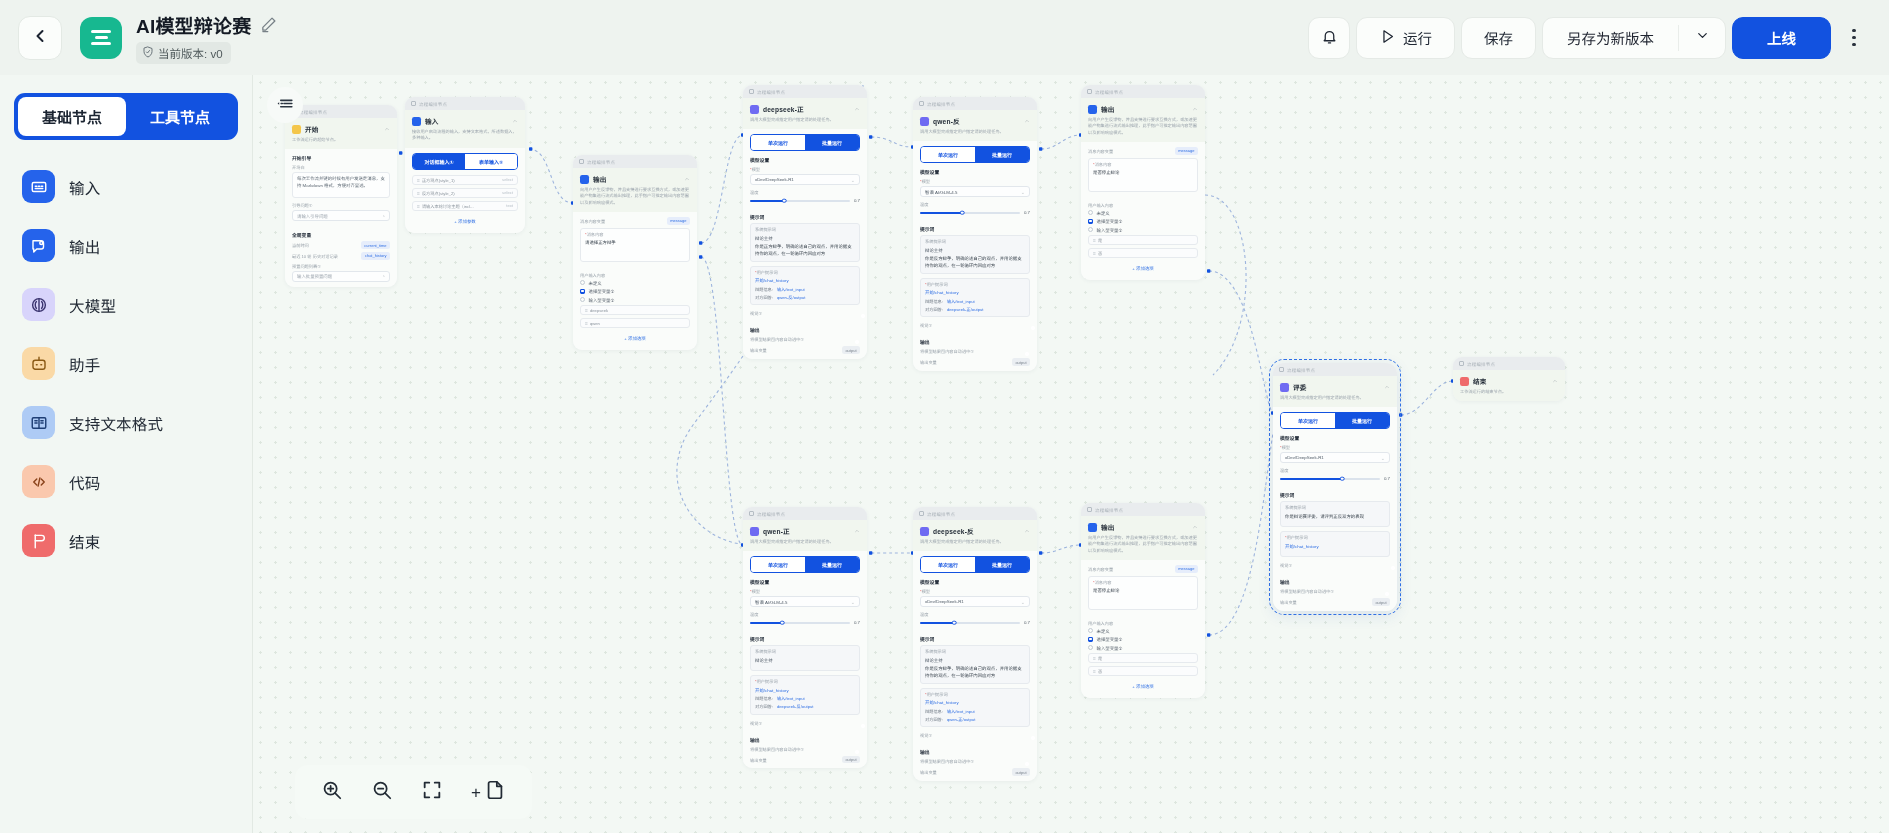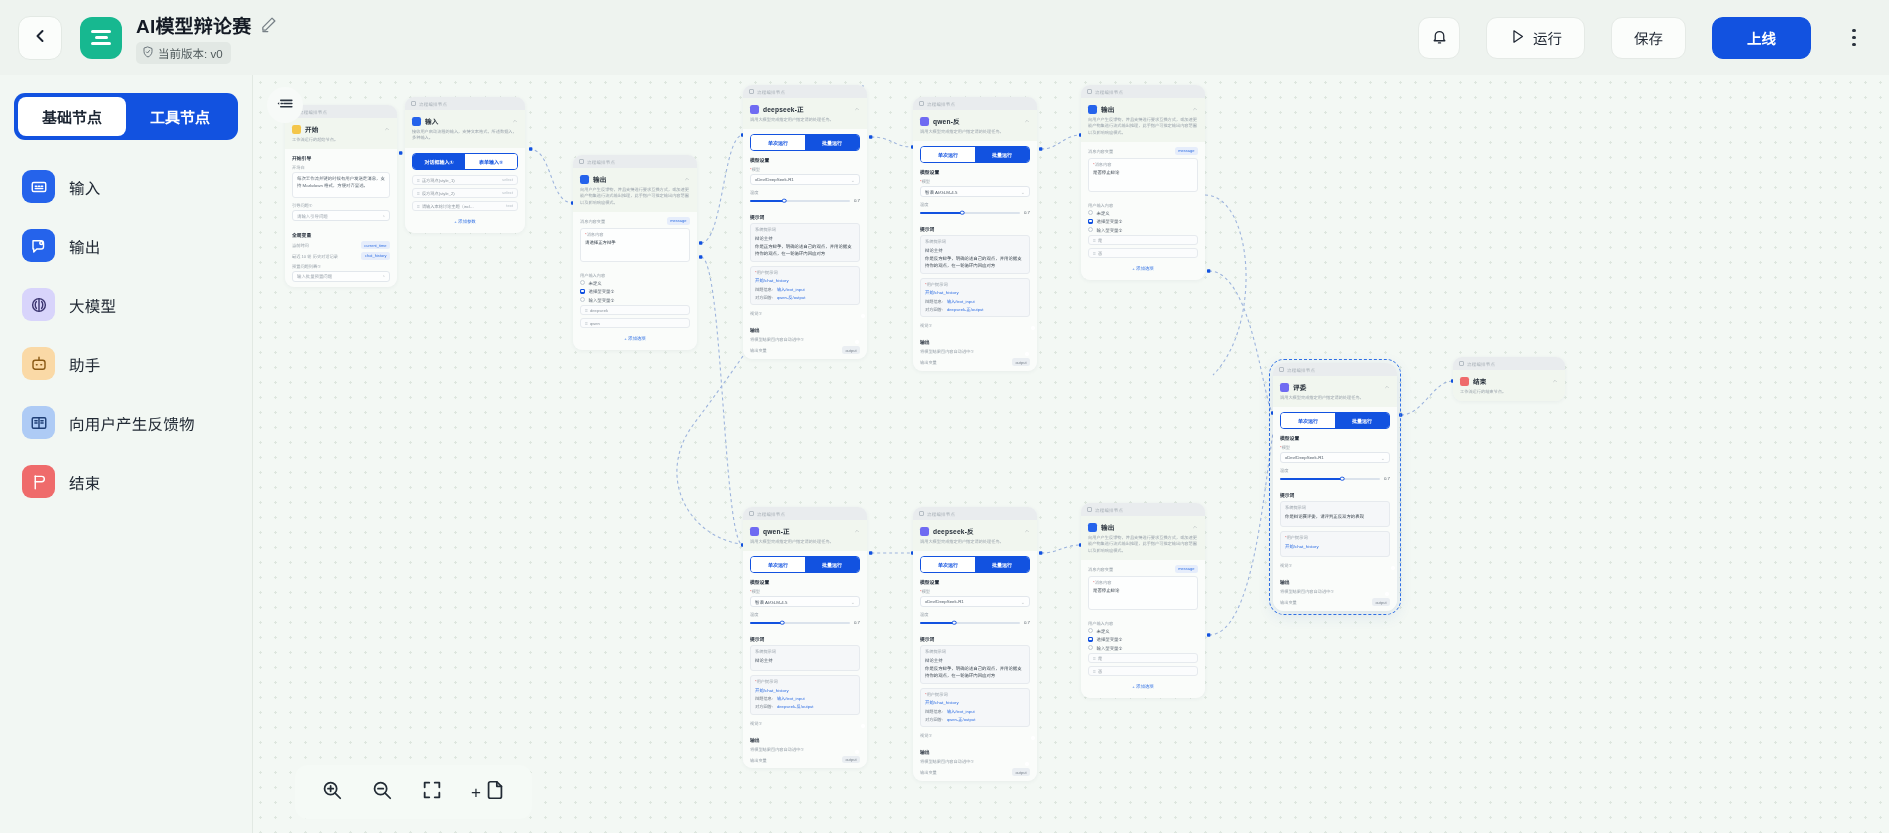"运行" .header-right { gap: 26px -> 6px }
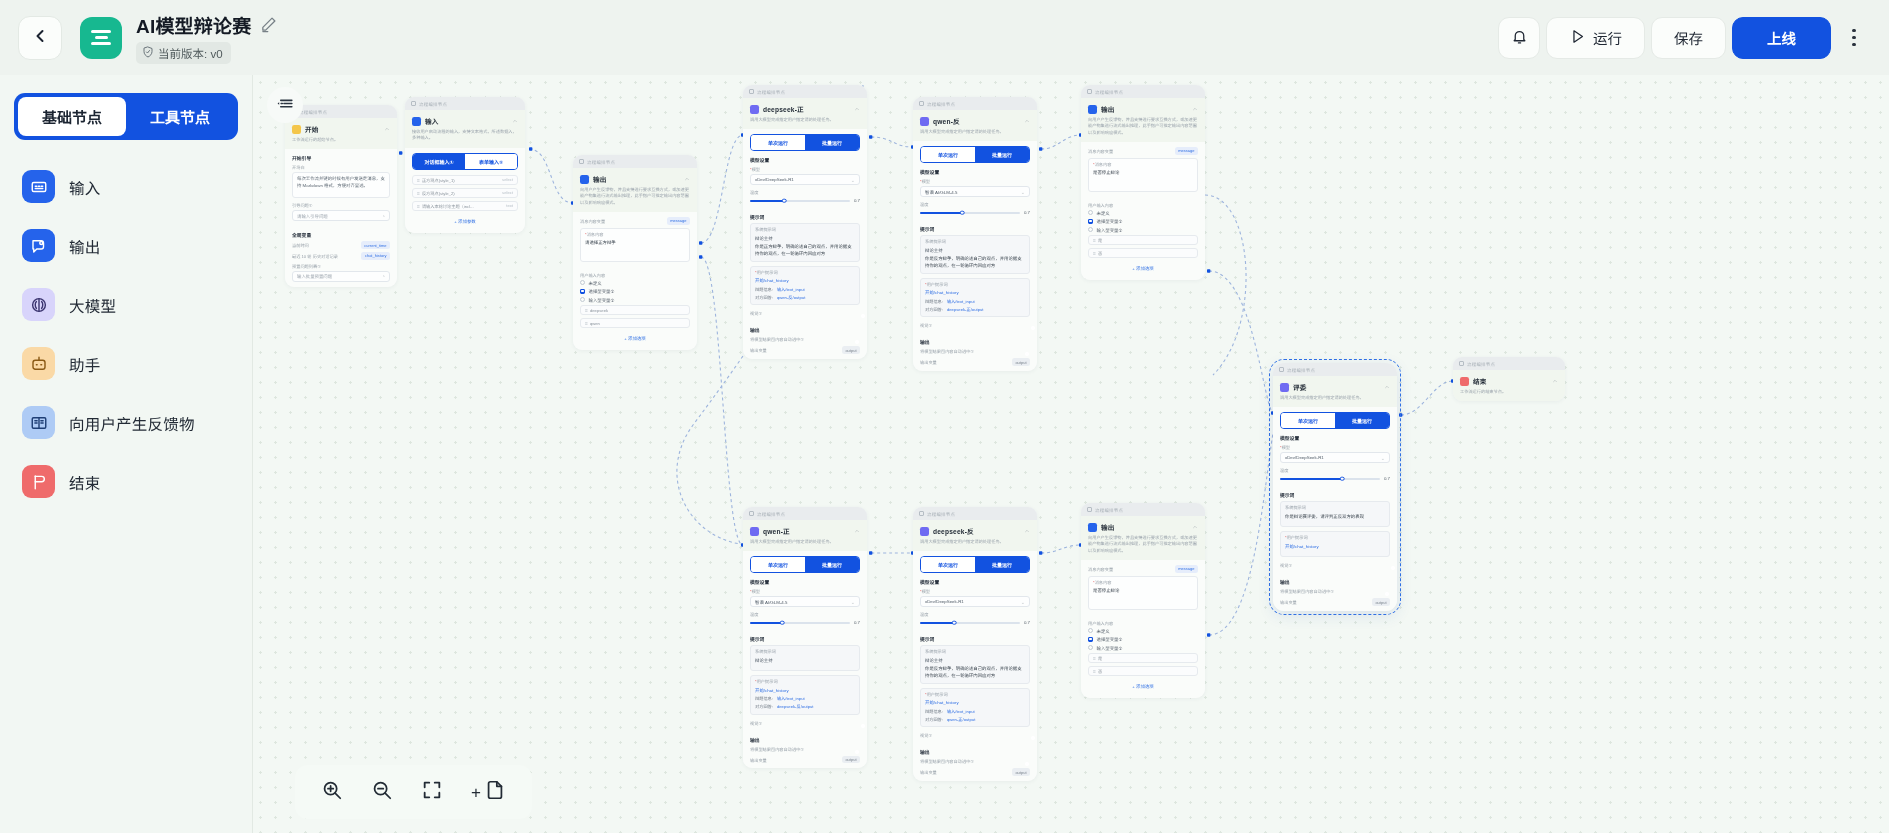"另存为新版本" div.split-group { html: none -> <div> <div>另存为新版本</div> <div></div> <div> <span> <svg> <polyline></polyline> </svg> </span> </div> </div> }
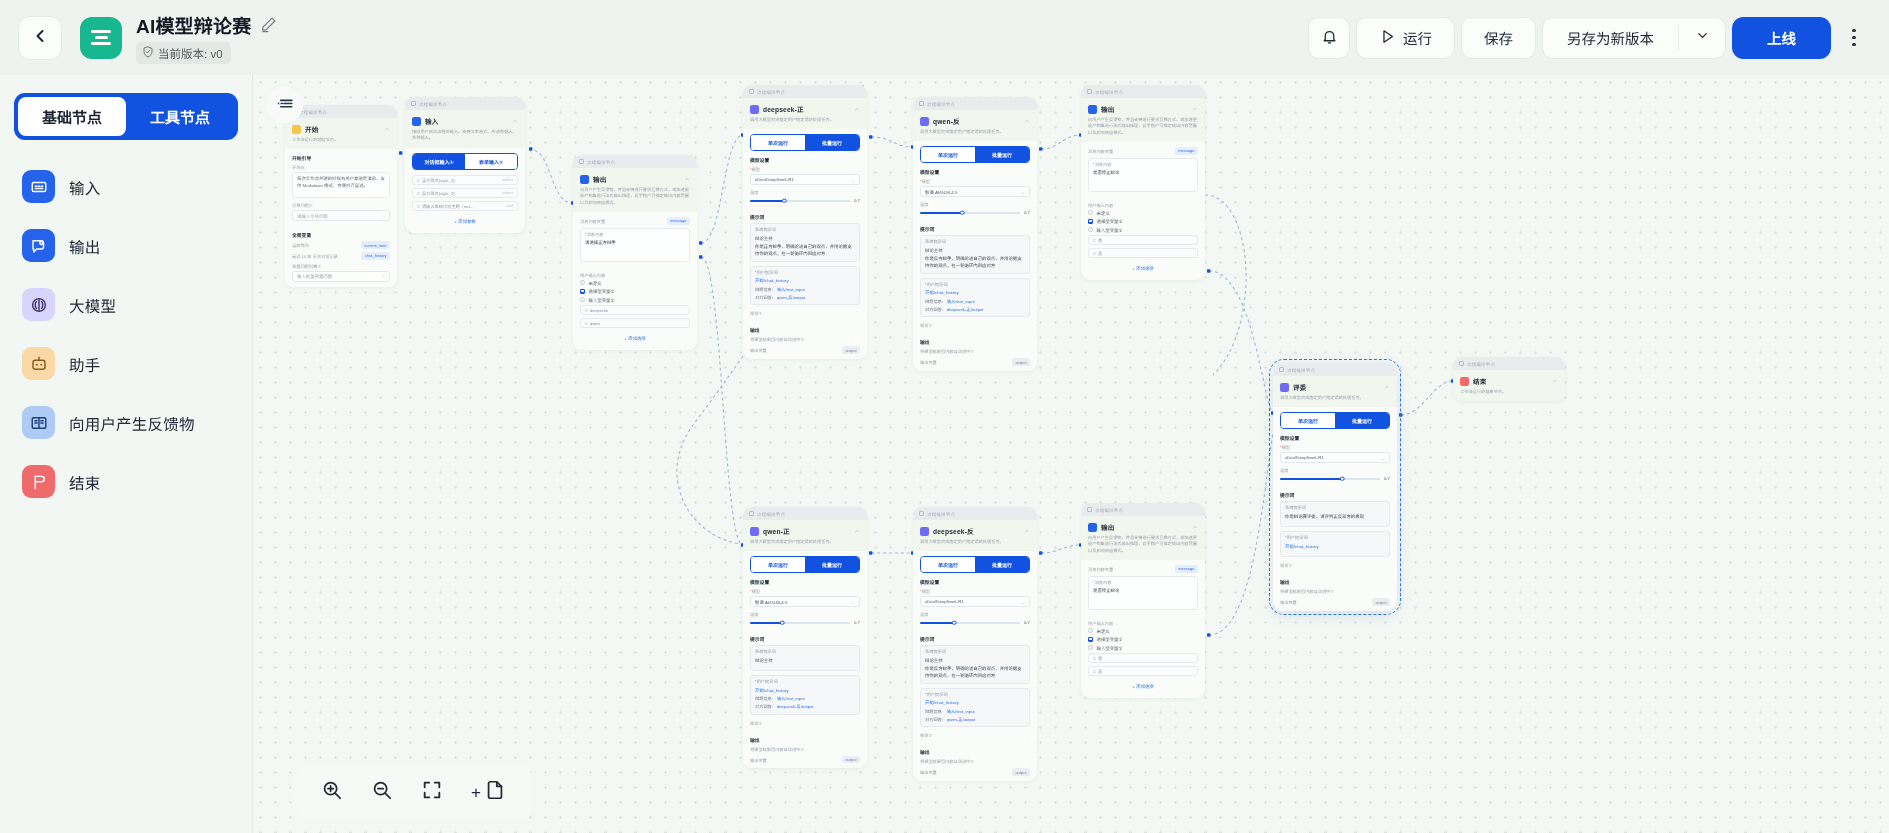"向用户产生反馈物" span.side-label { text: 向用户产生反馈物 -> 支持文本格式 }
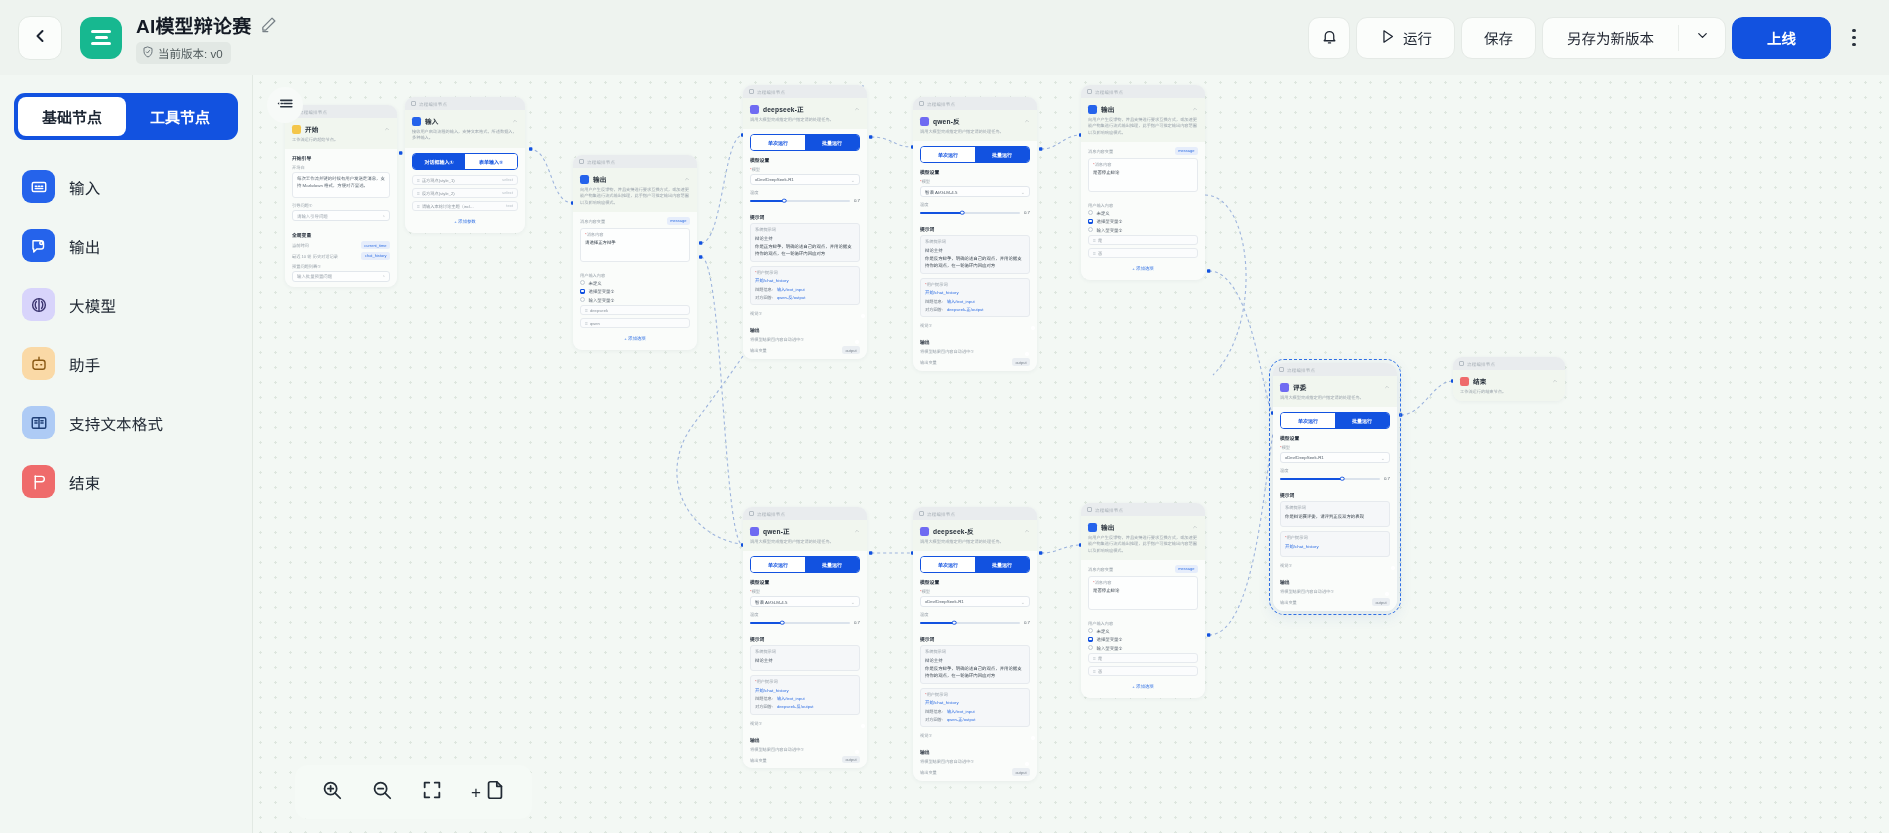"代码" div.side-item { html: none -> <div> <span> <svg> <polyline></polyline> <polyline></polyline> <line></line> </svg> </span> <span>代码</span> </div> }
